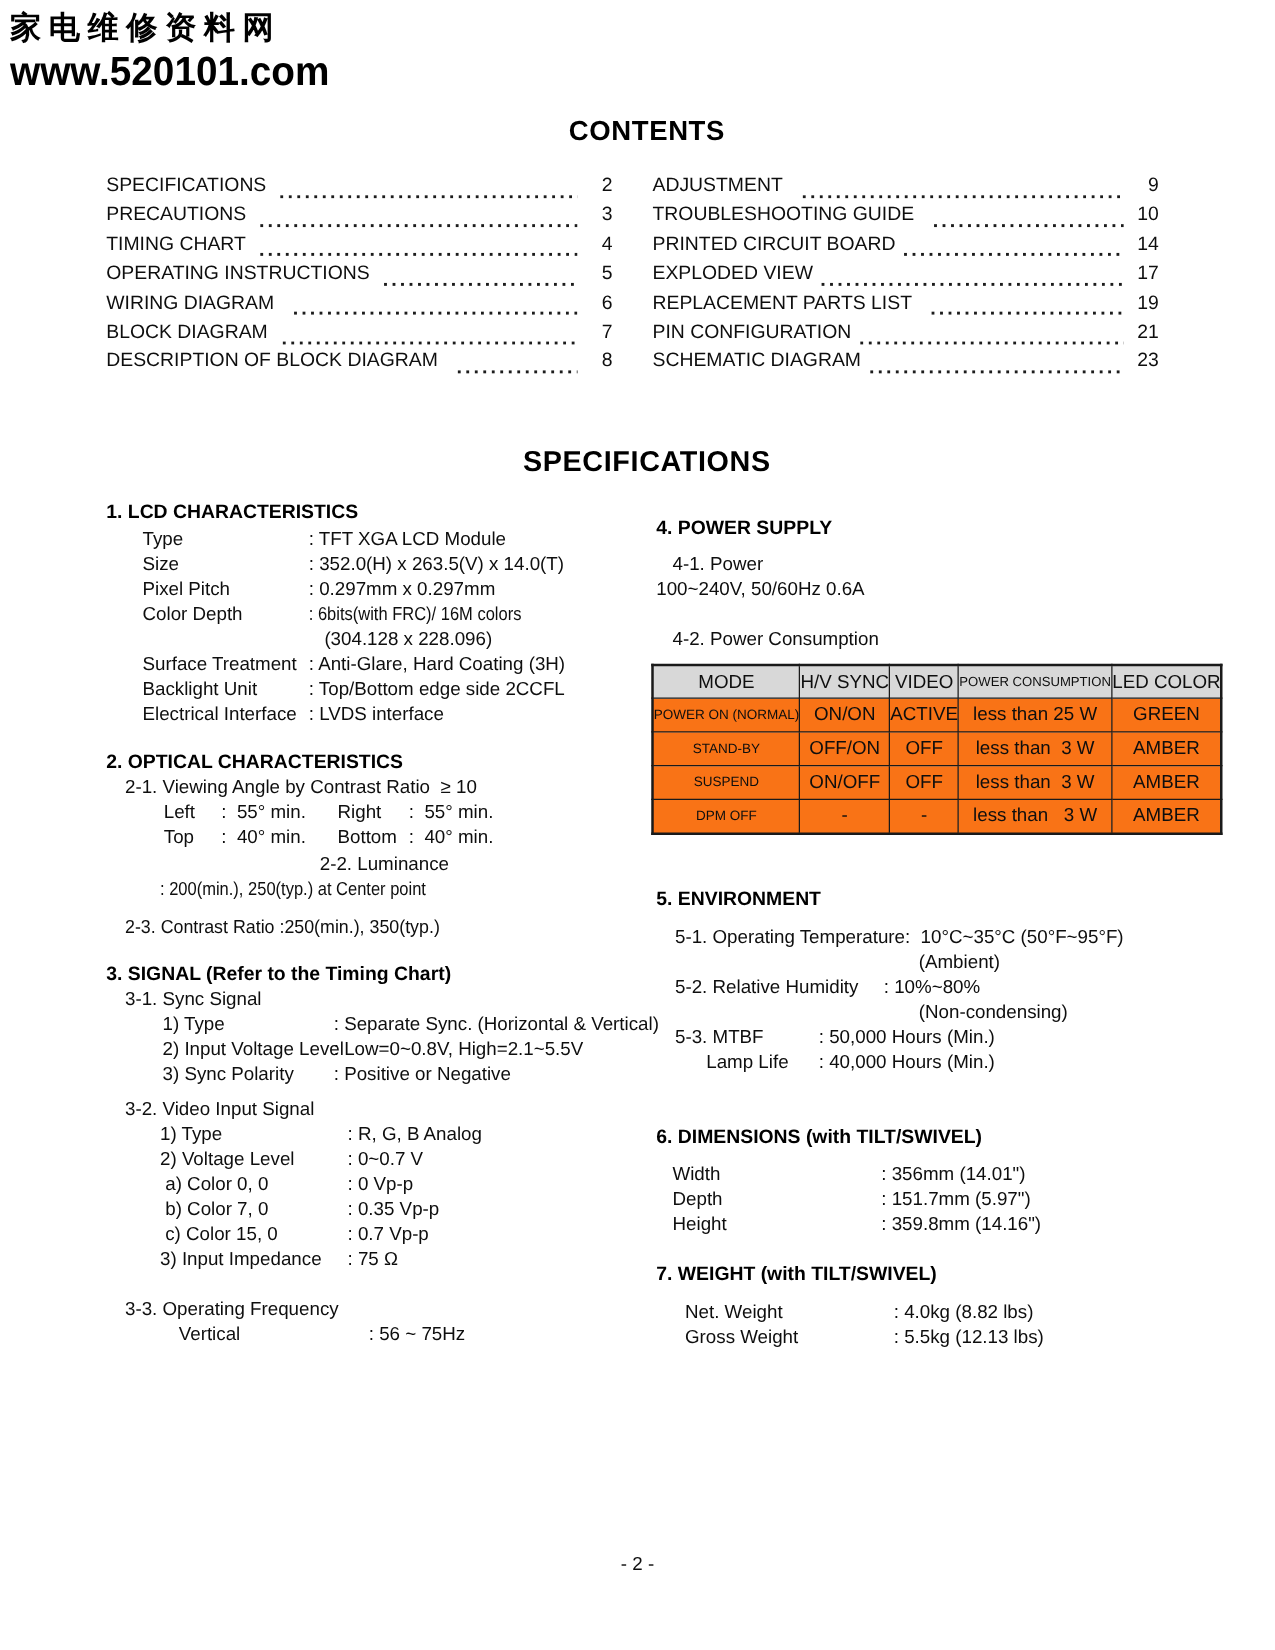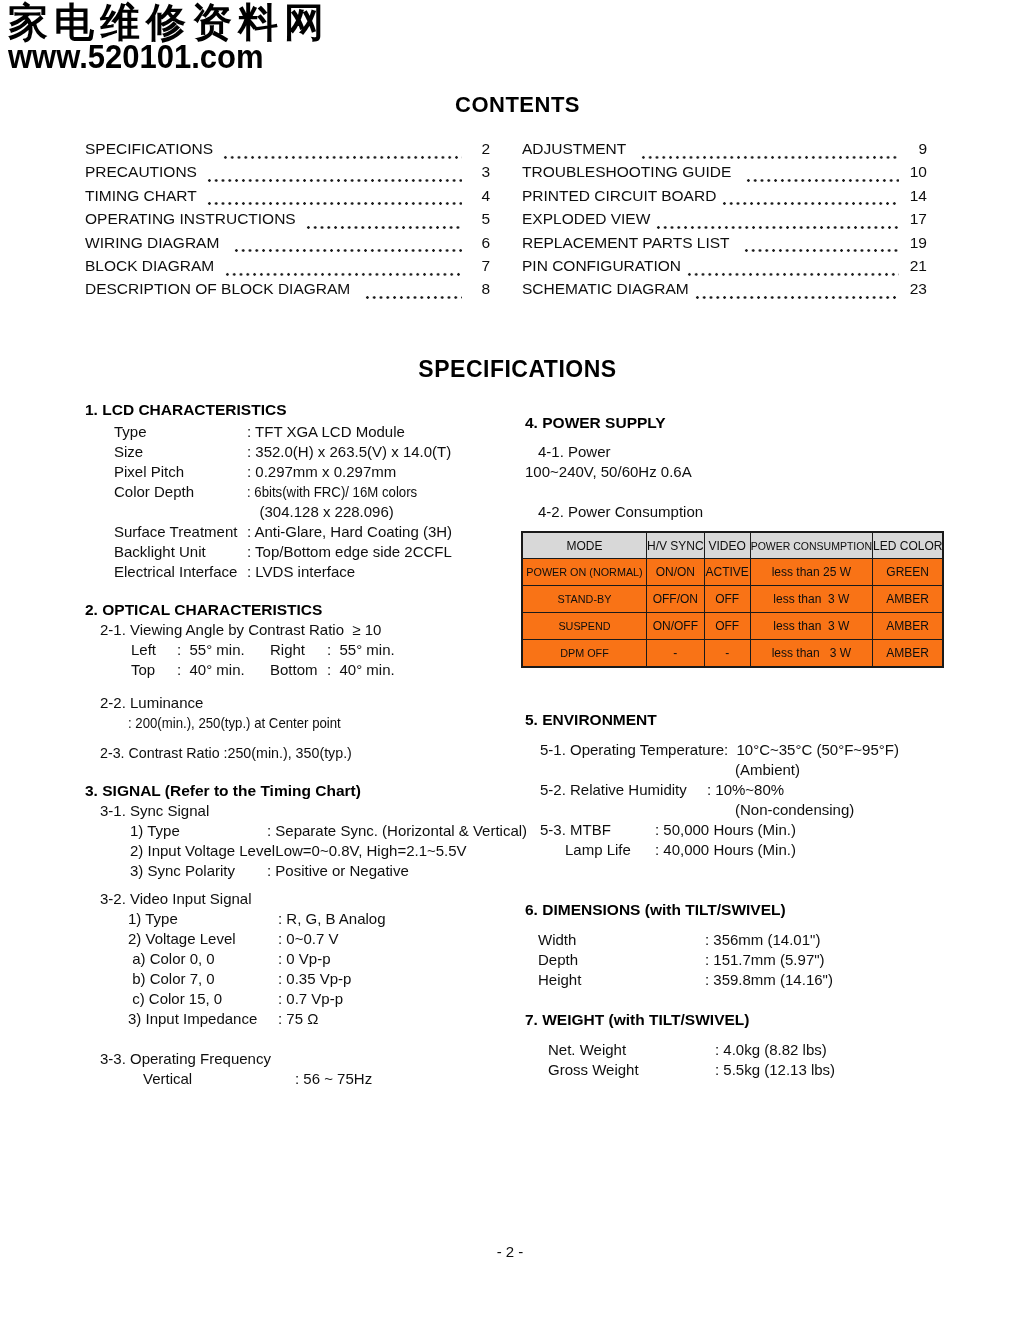"家电维修资料网" .logo-cn { font-size: 40px -> 25px }
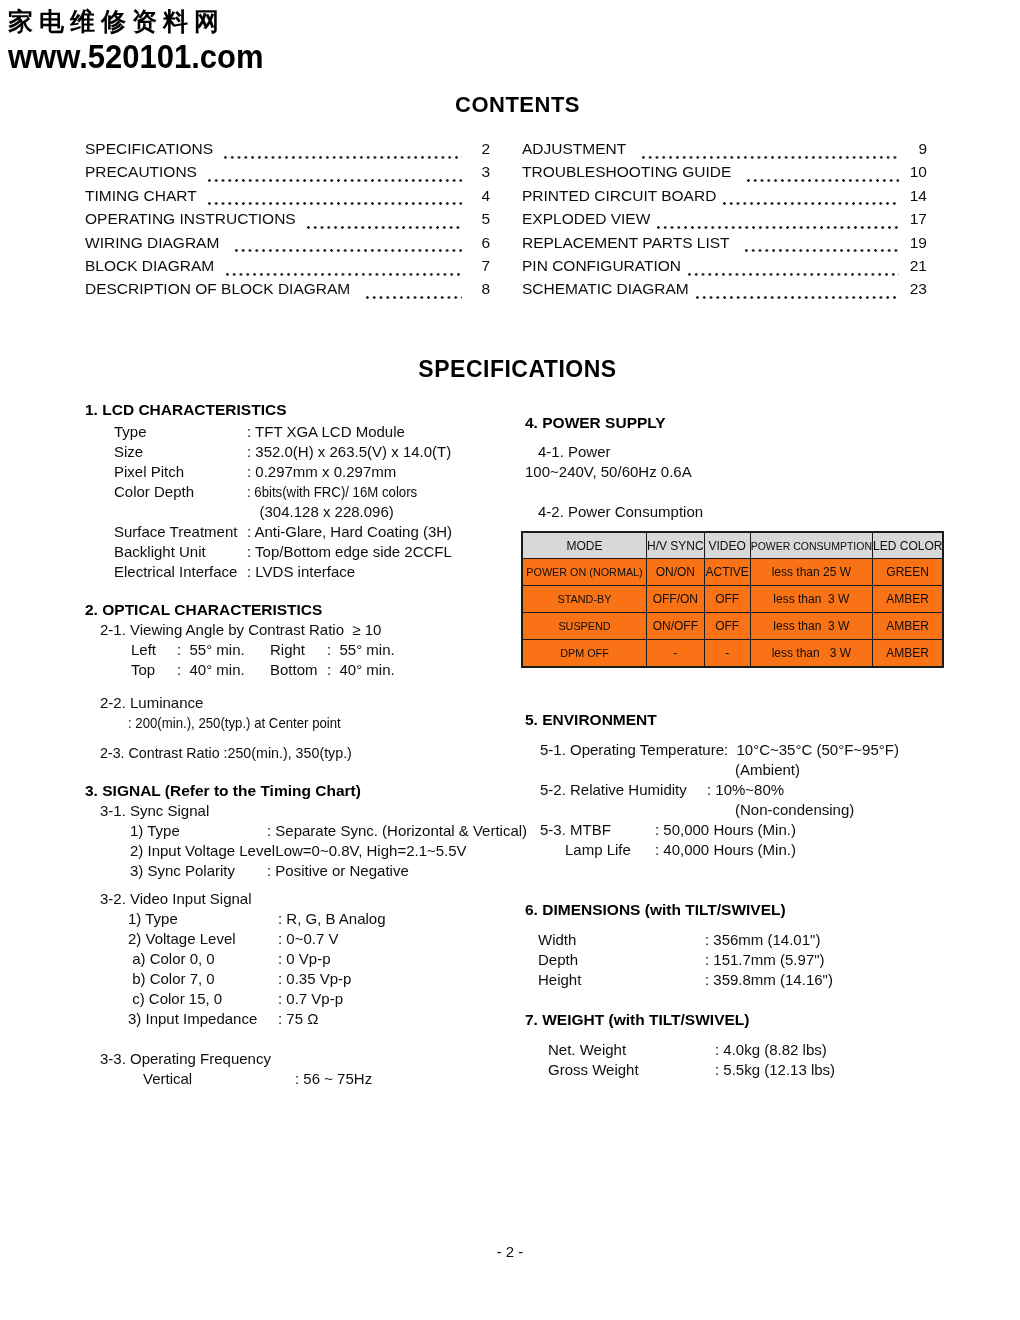"MODE" .ptable th,.ptable td { font-size: 12px -> 15px }
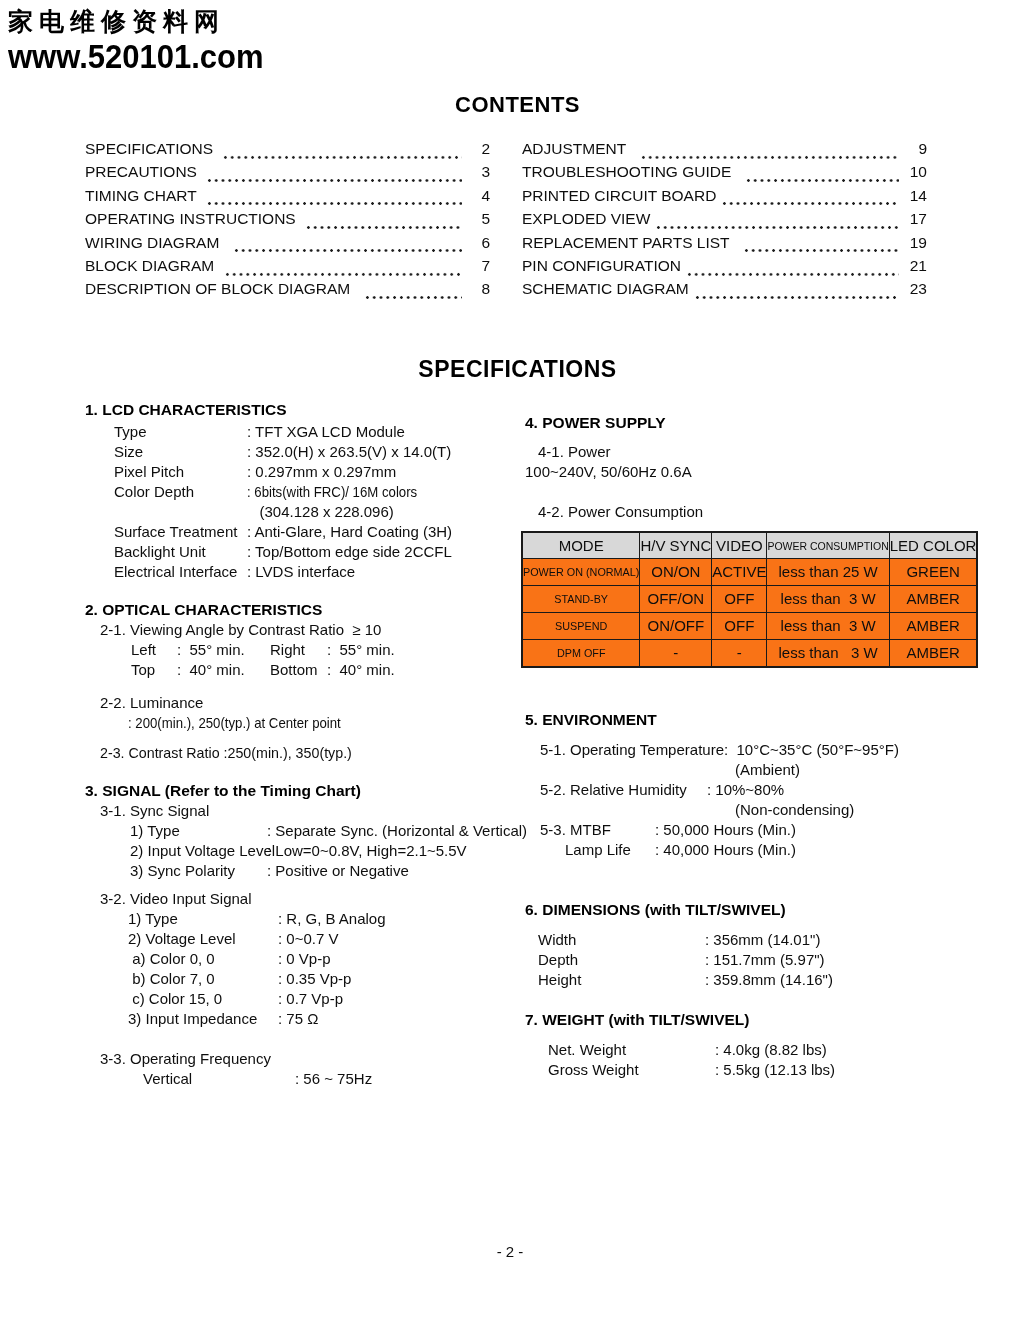"2-2. Luminance" #line22 { margin-top: 13px -> 2px; text-align: none -> center }
